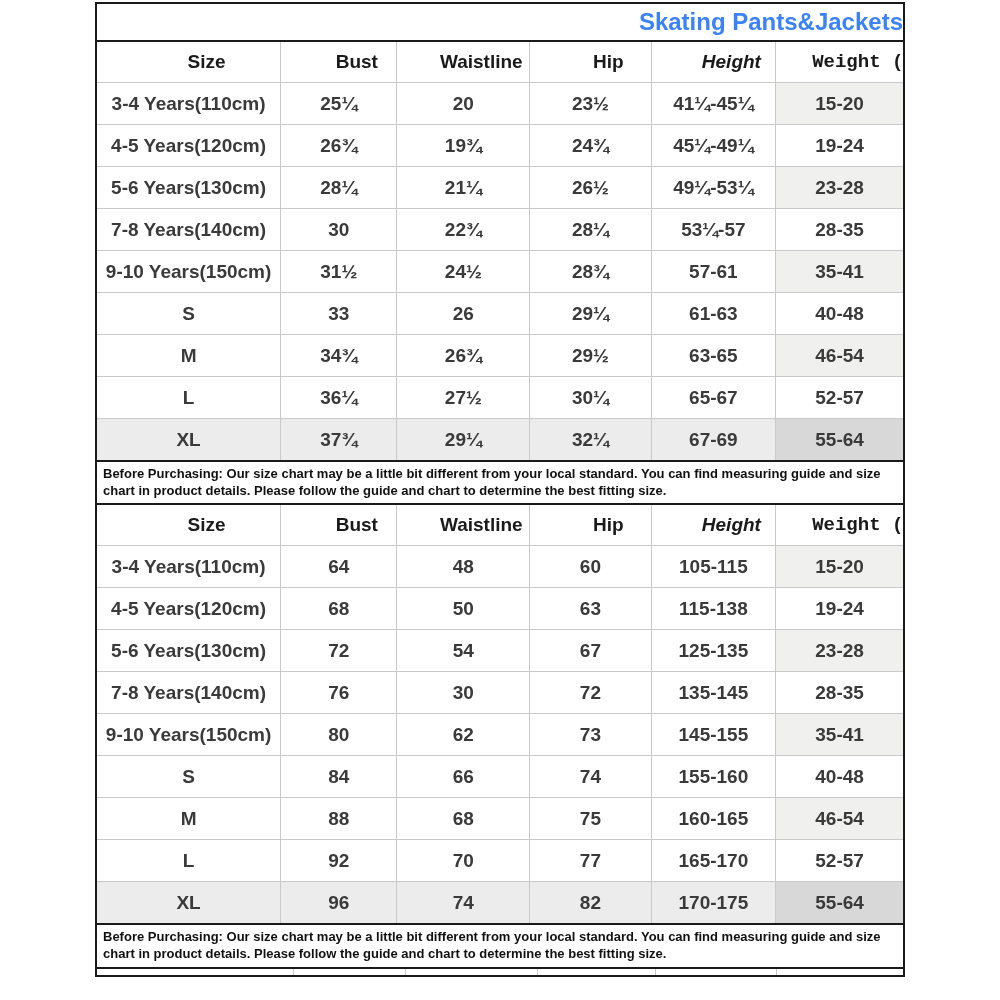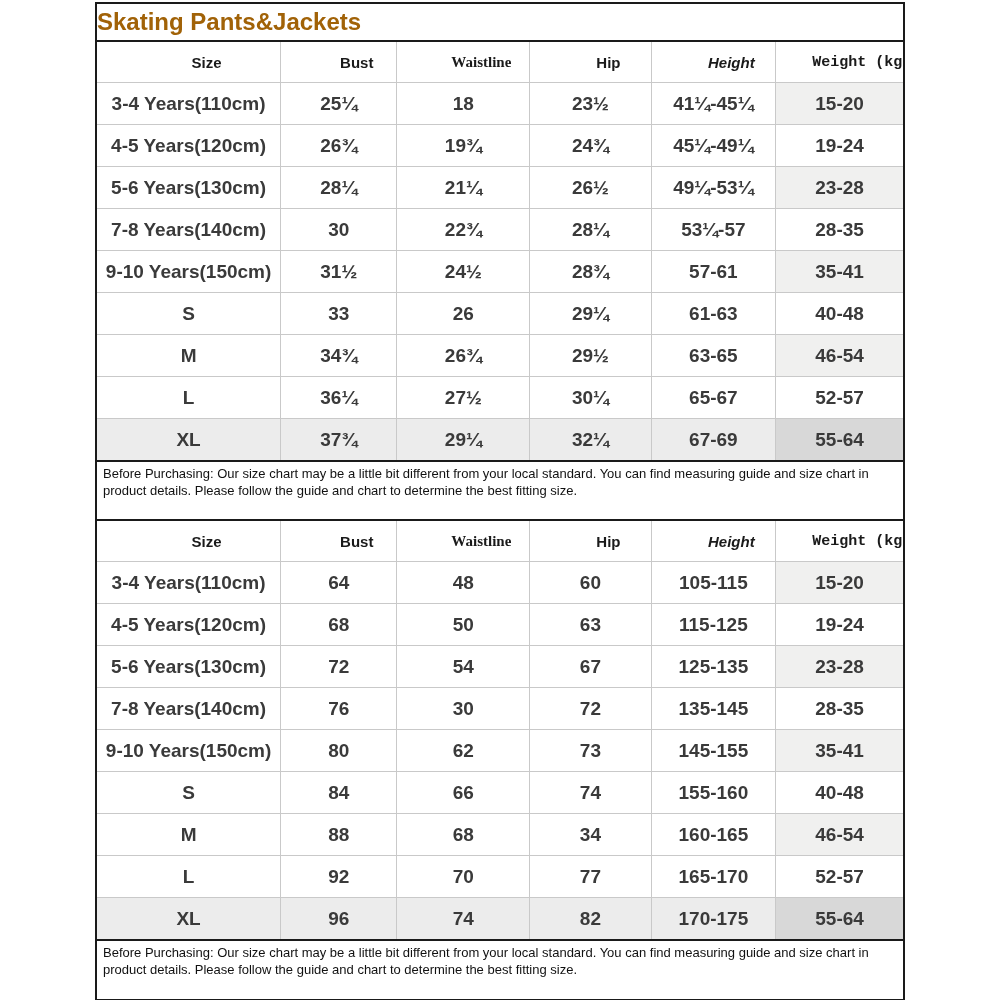"Skating Pants&Jackets" .title-box { color: #a16207 -> #3b82f6; text-align: left -> right }
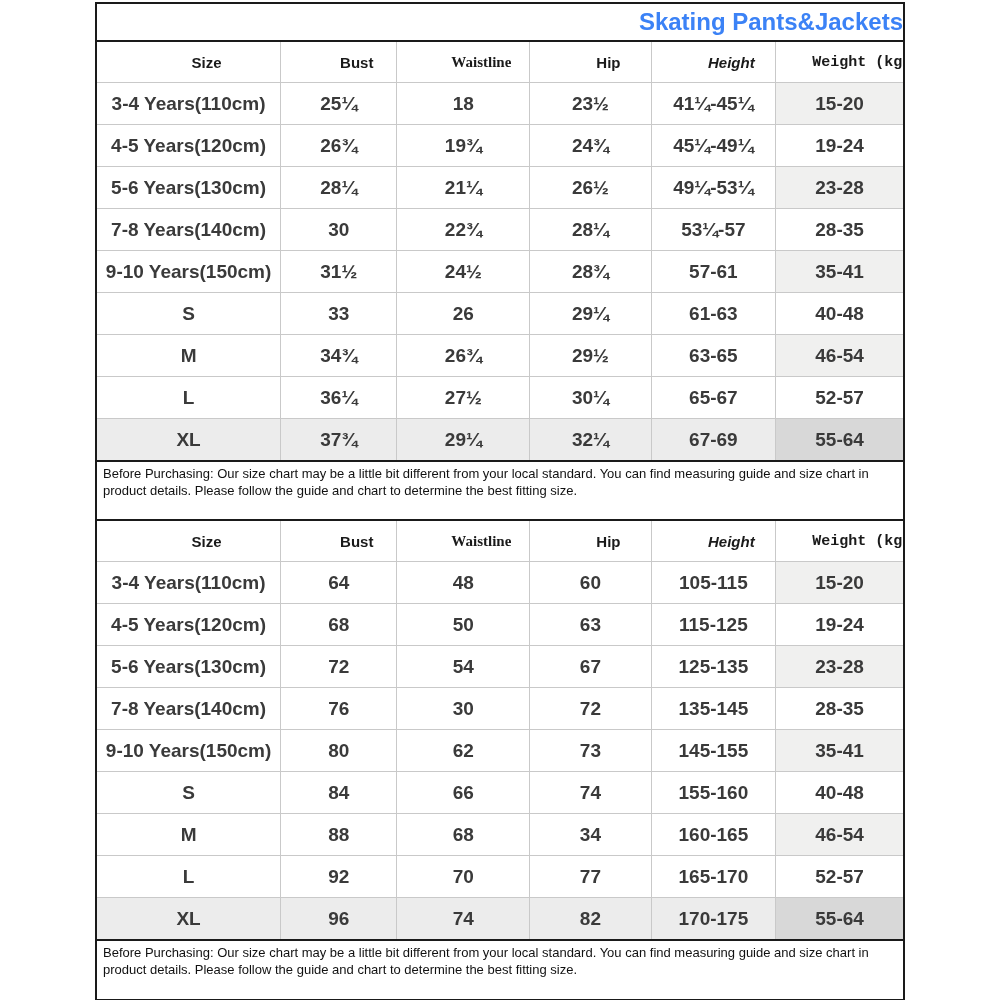"Size" th { font-size: 15px -> 19px }
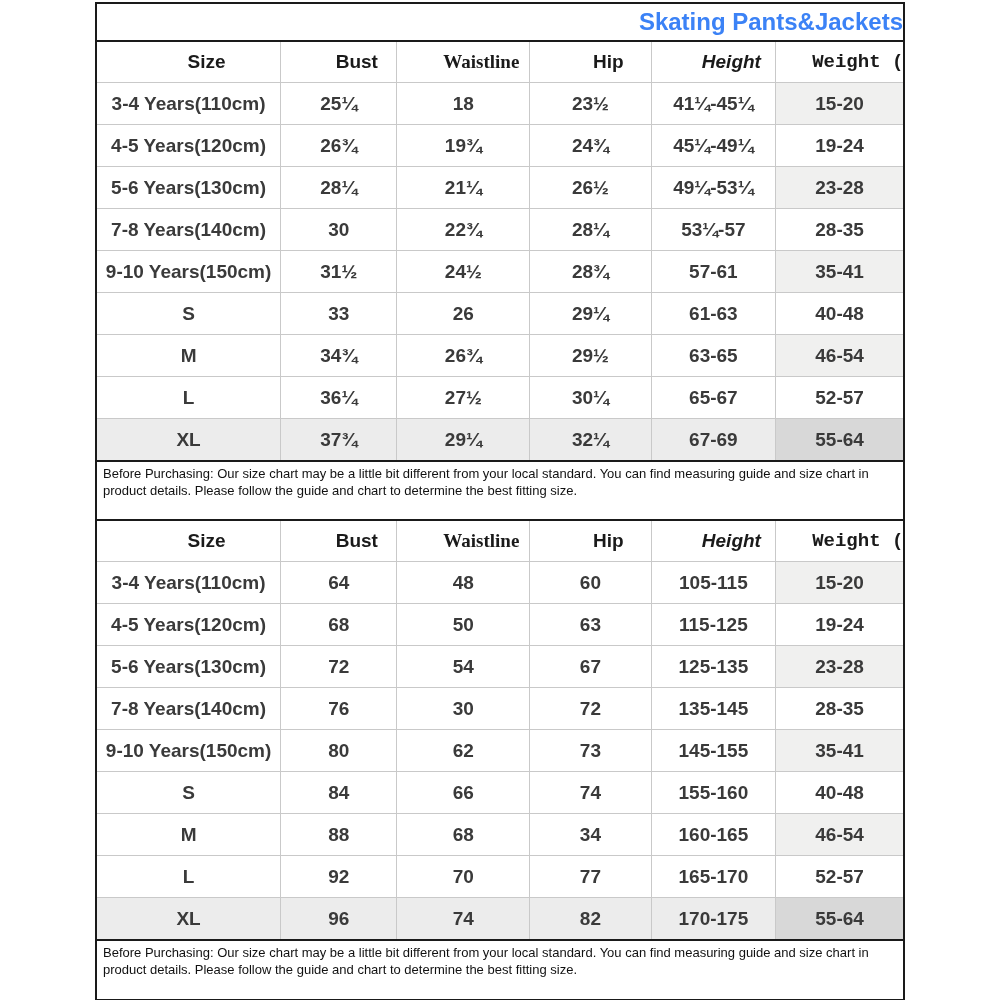"Waistline" th:nth-child(3) { font-family: Liberation Serif, serif -> none }
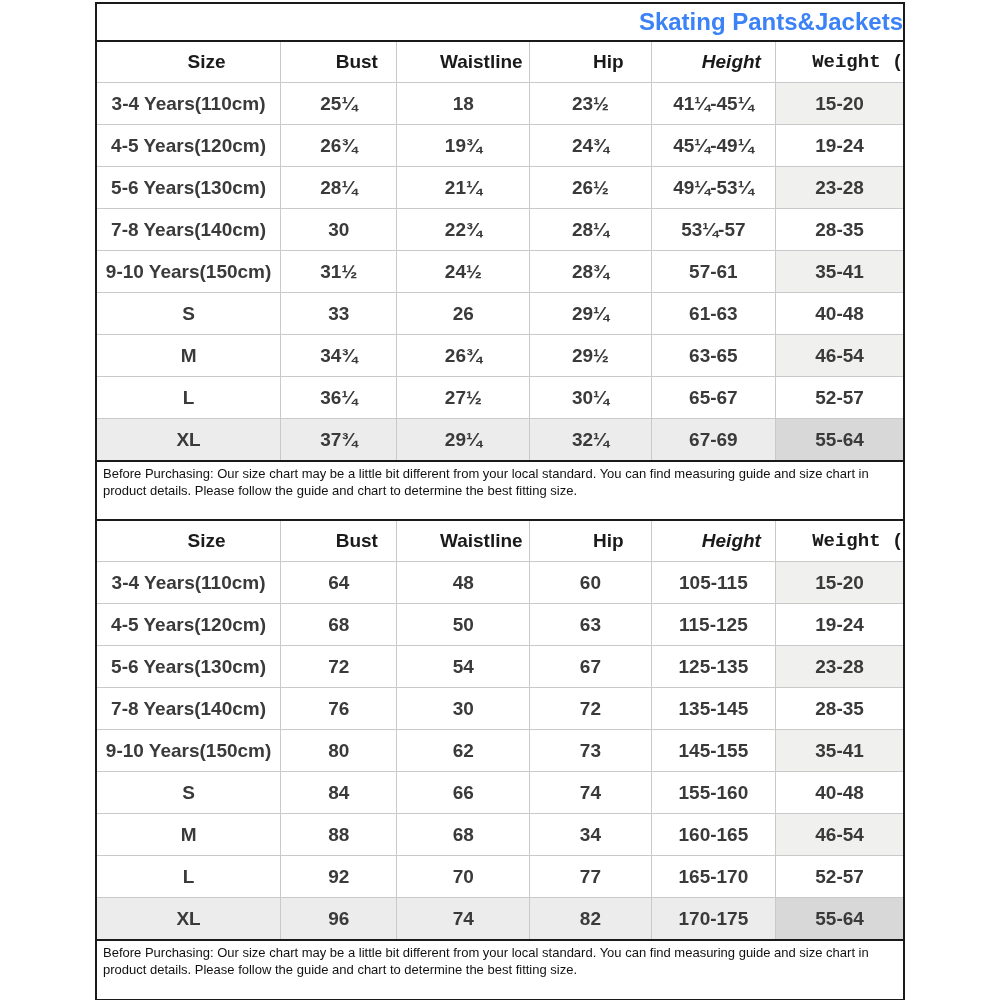"18" td { text: 18 -> 20 }
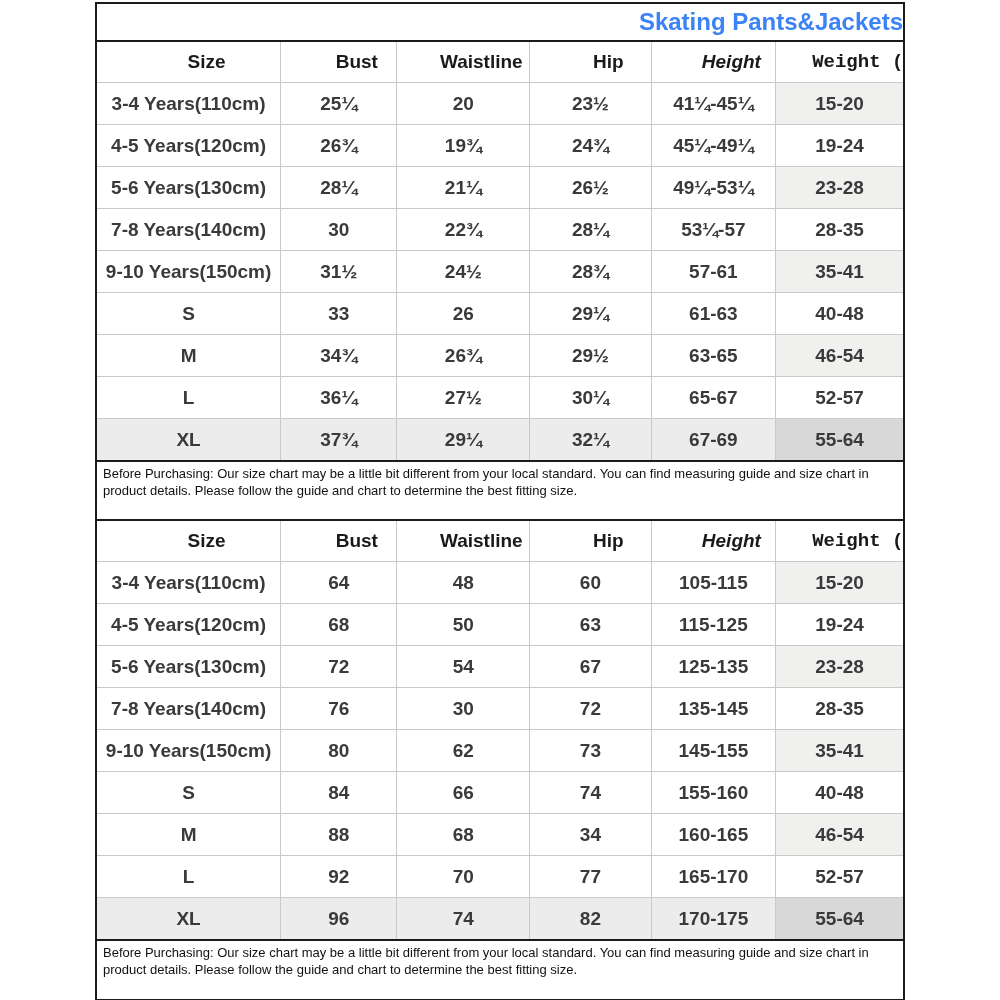"Before Purchasing: Our size chart" .note { font-weight: normal -> bold; padding: 3px 6px 20px 6px -> 3px 6px 4px 6px }
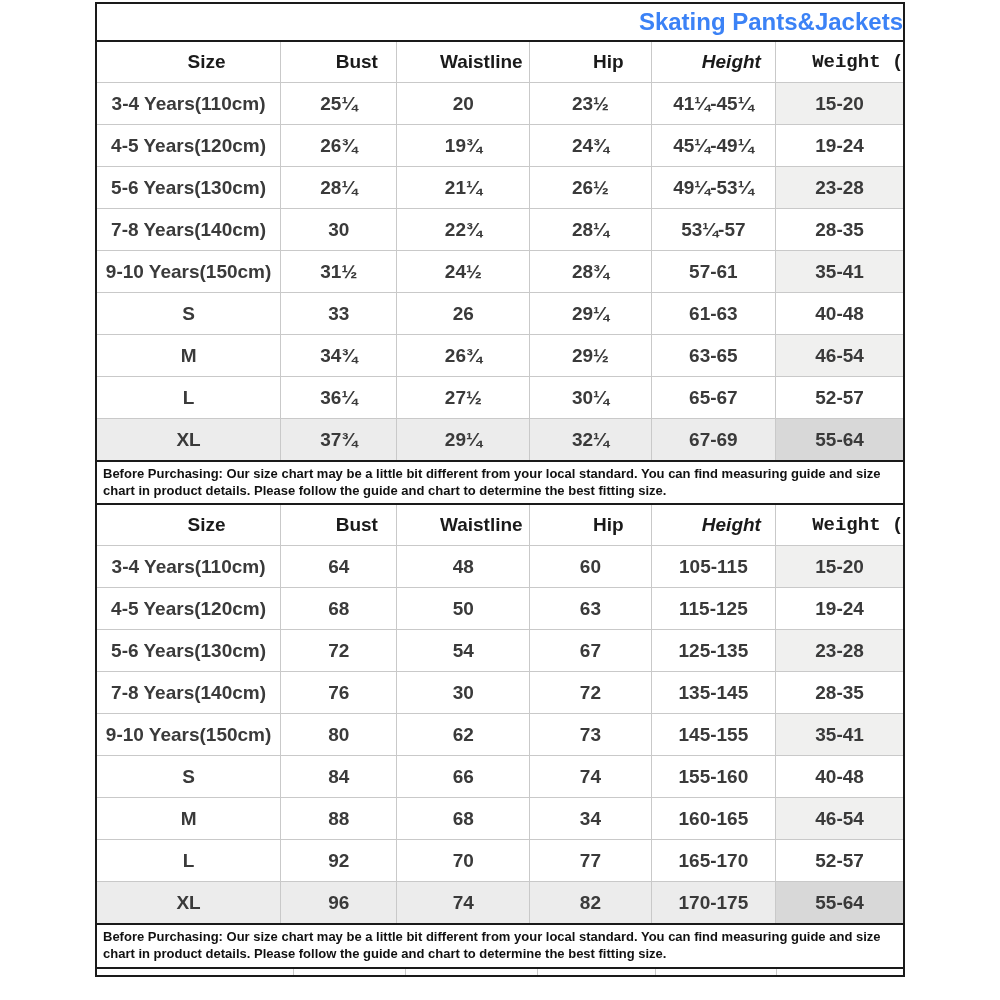"115-125" td { text: 115-125 -> 115-138 }
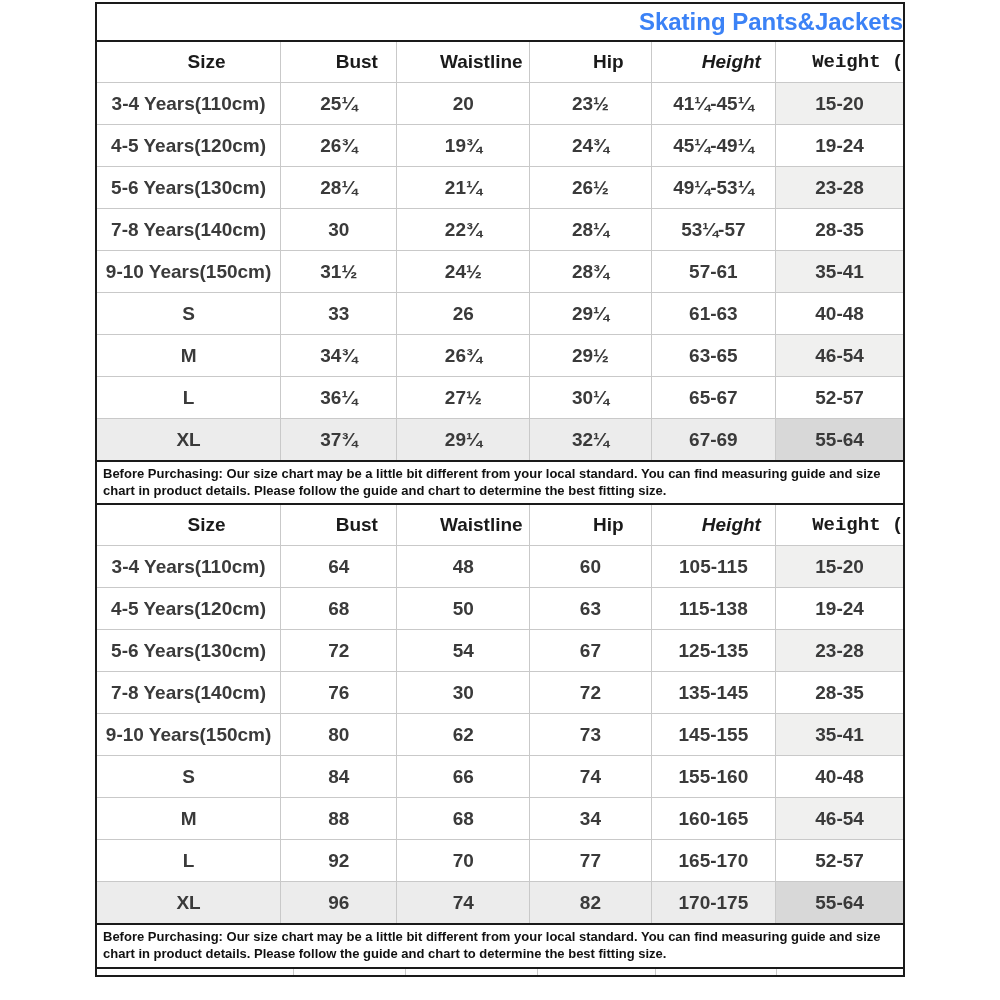"34" td { text: 34 -> 75 }
